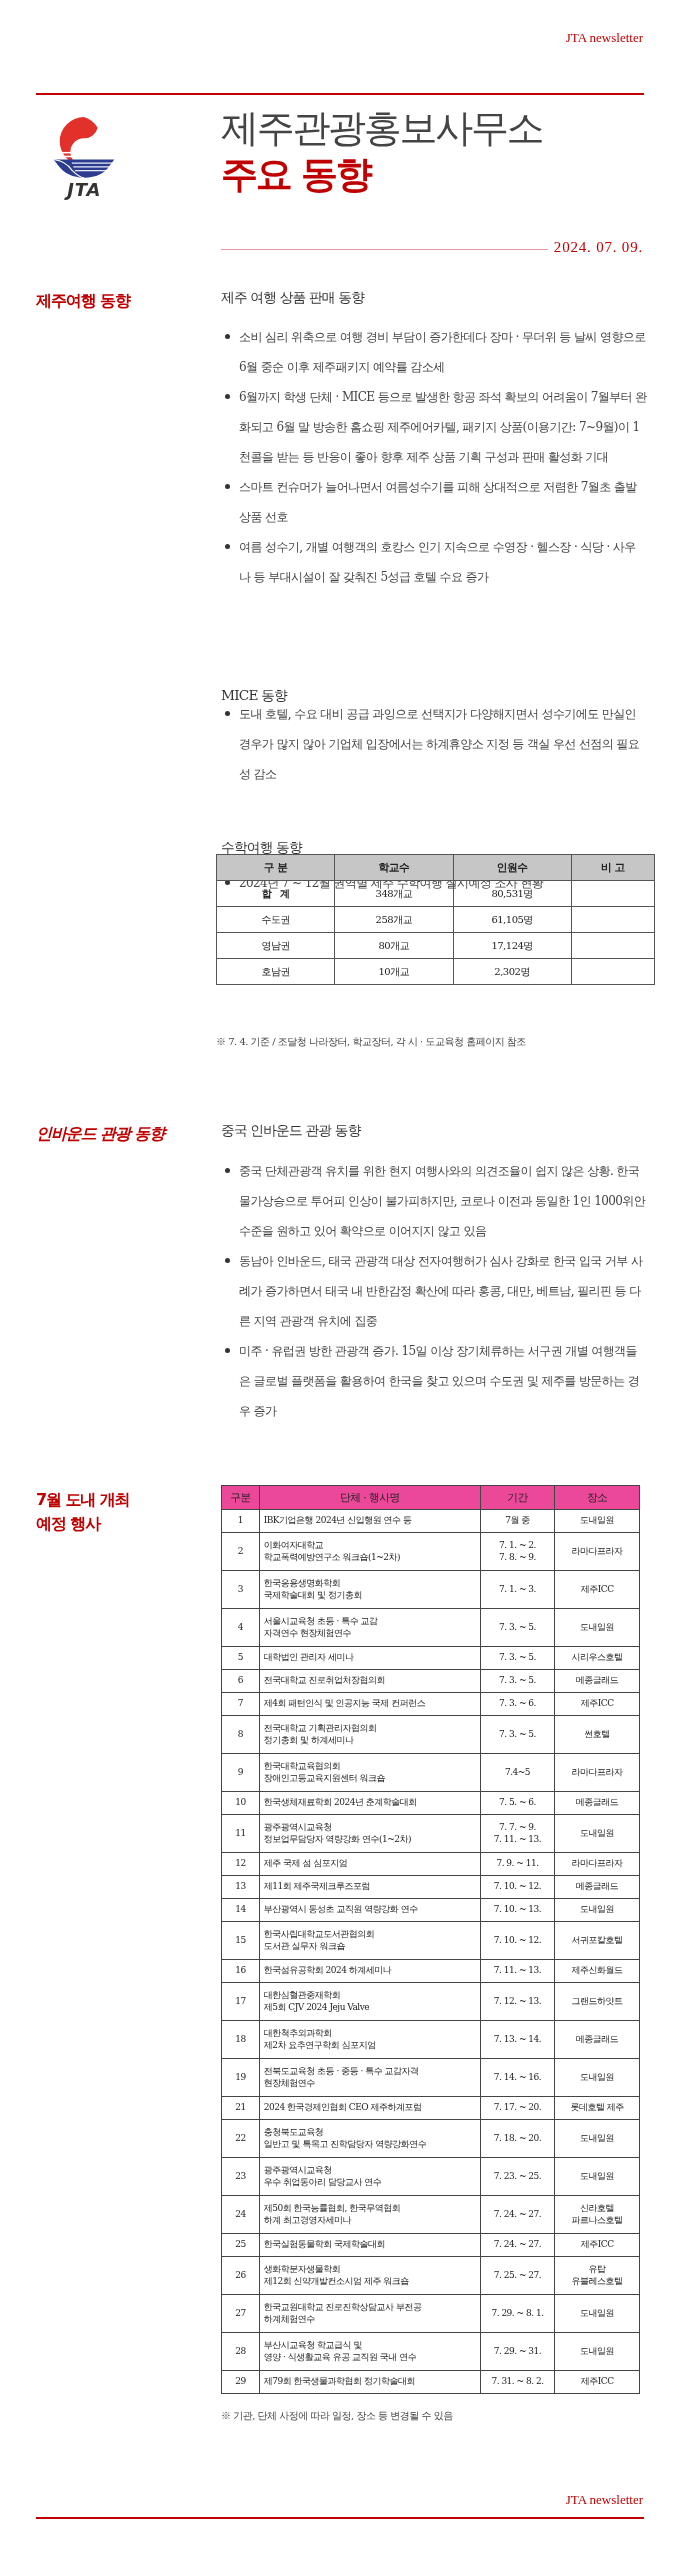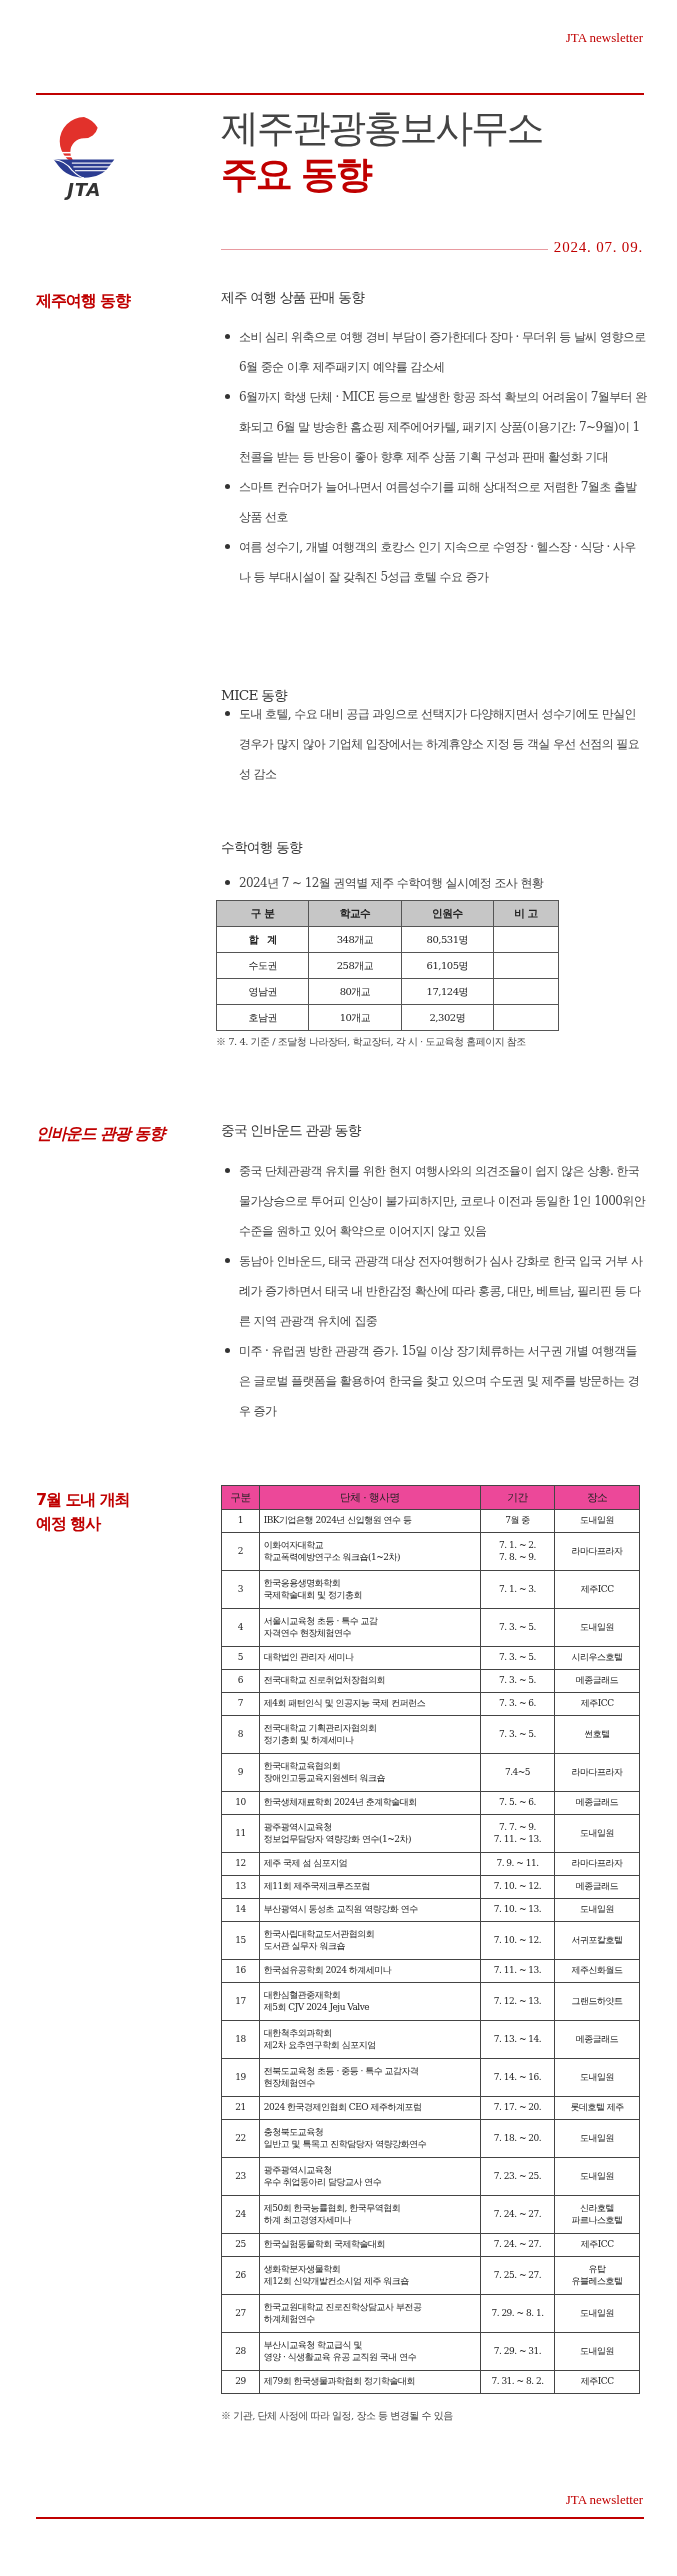"구 분" .trip-table { top: 900px -> 854px; width: 343px -> 439px }
